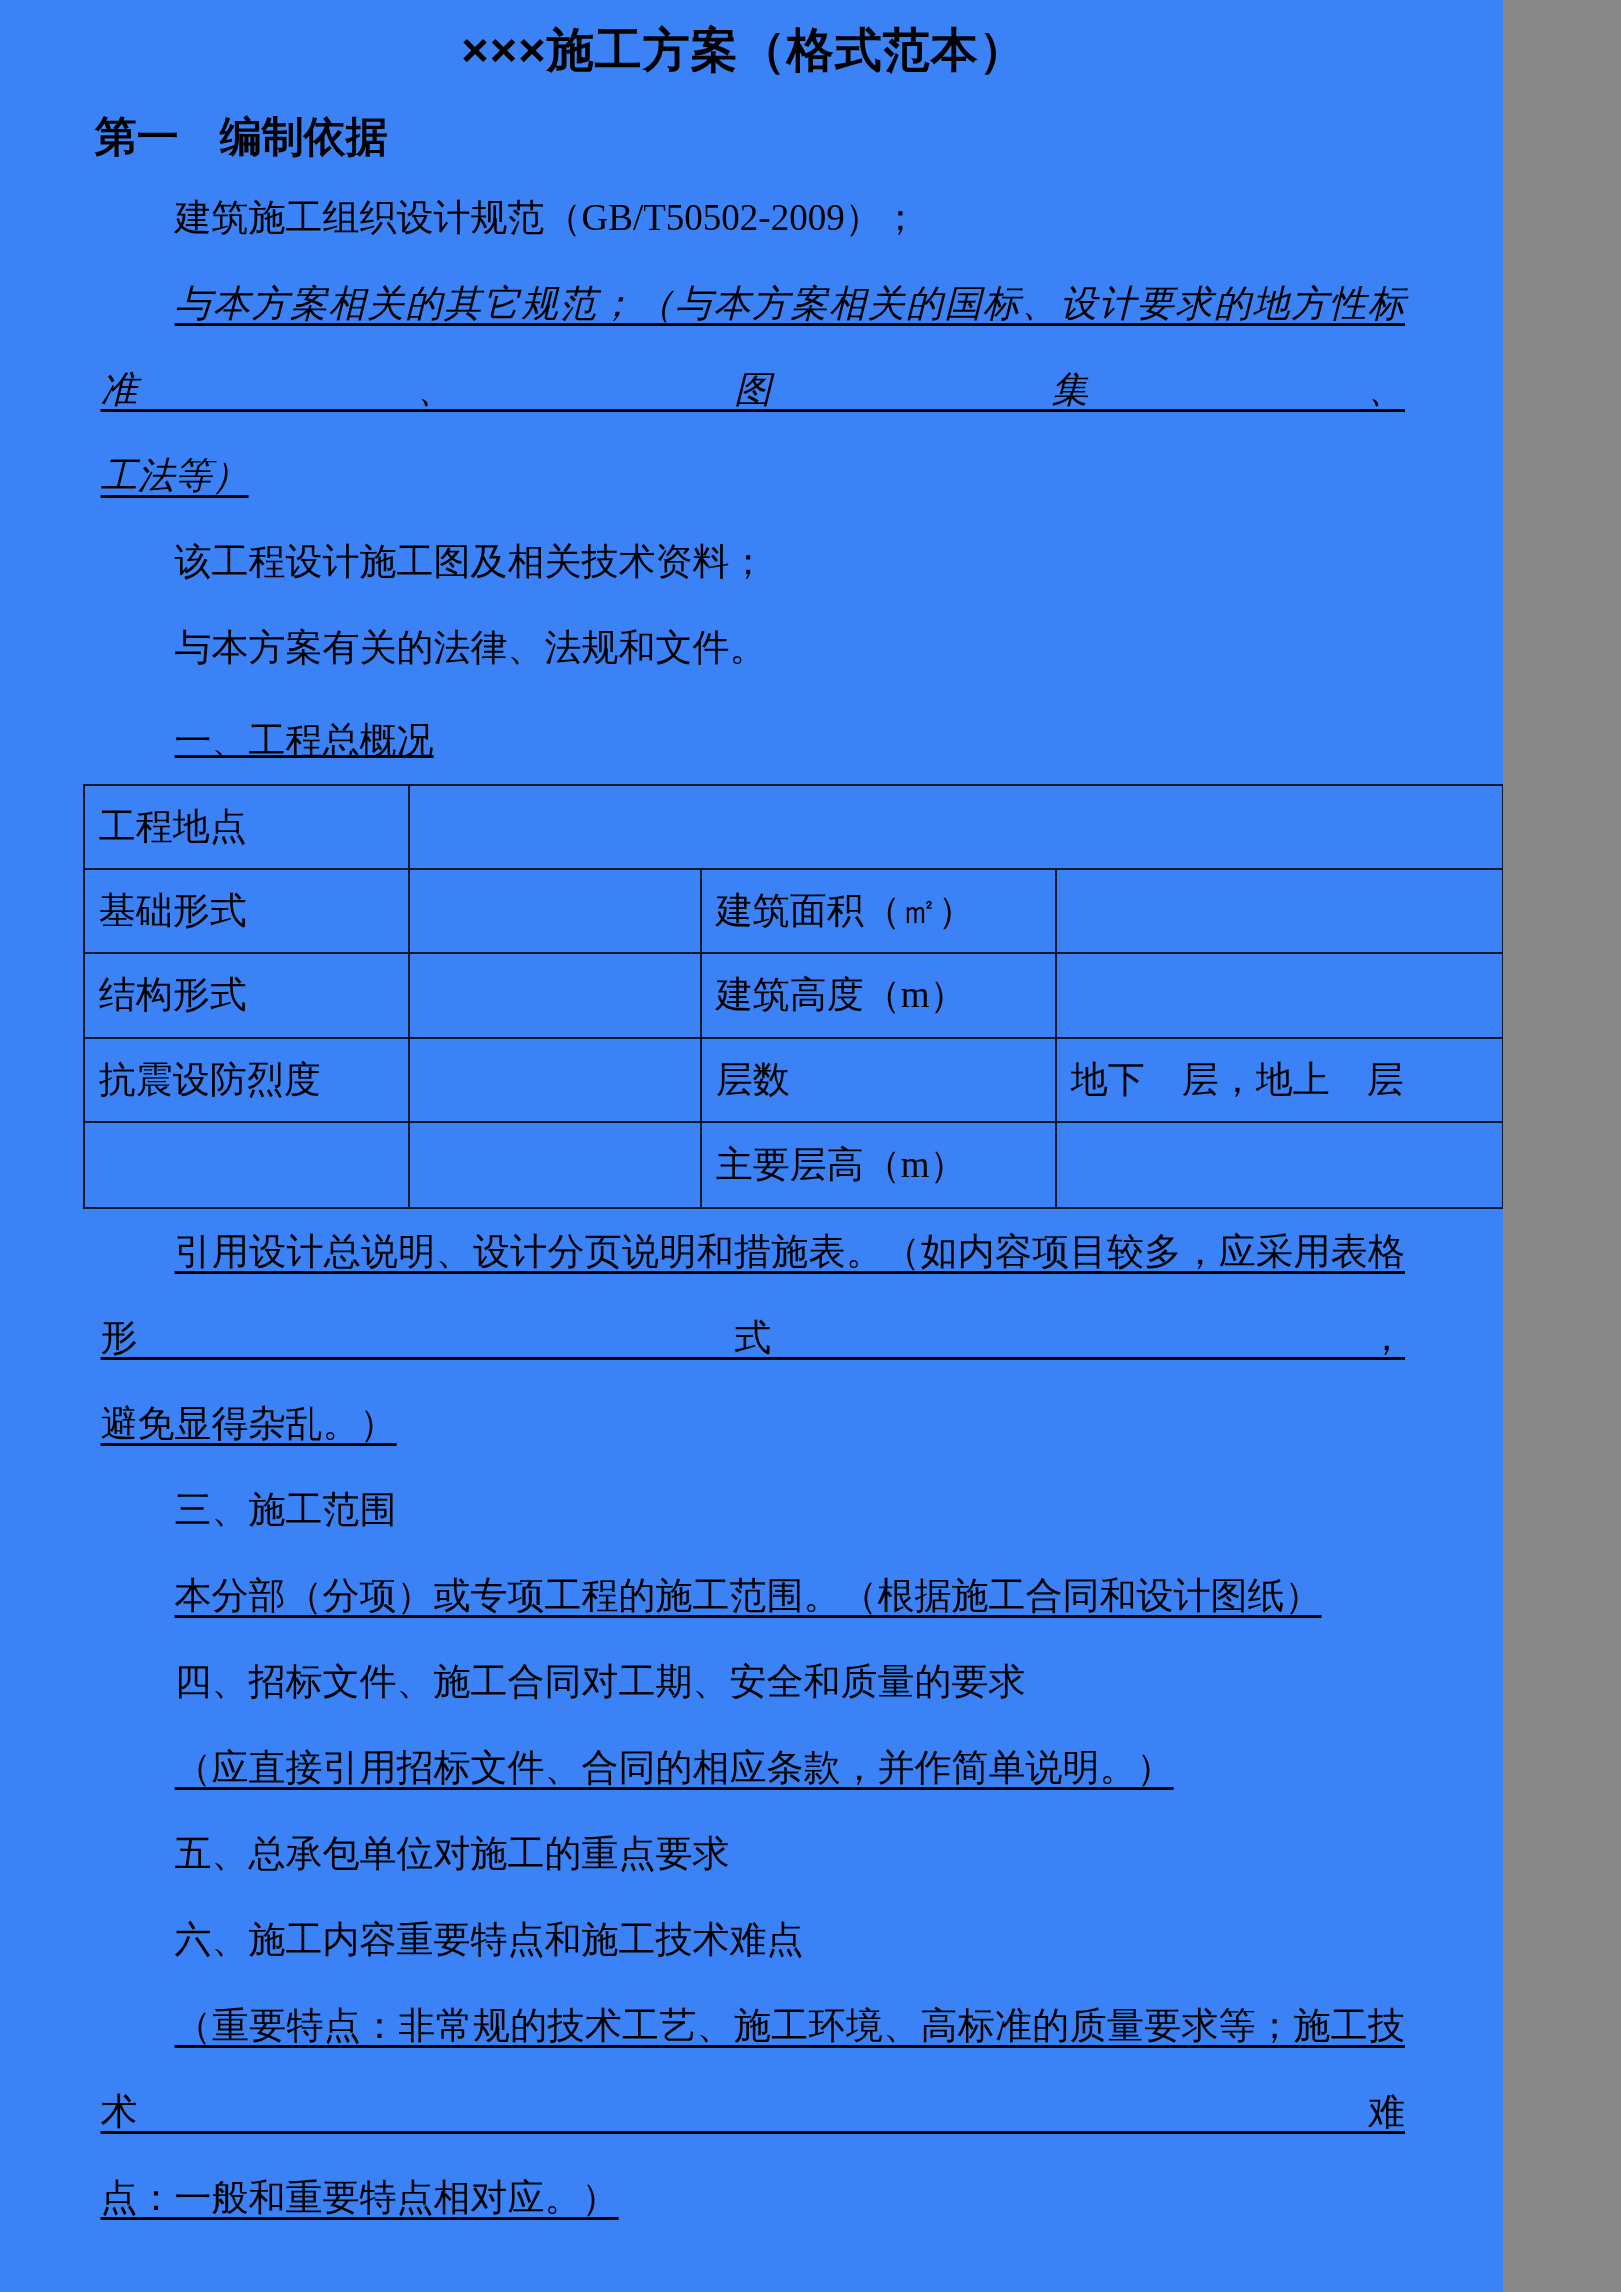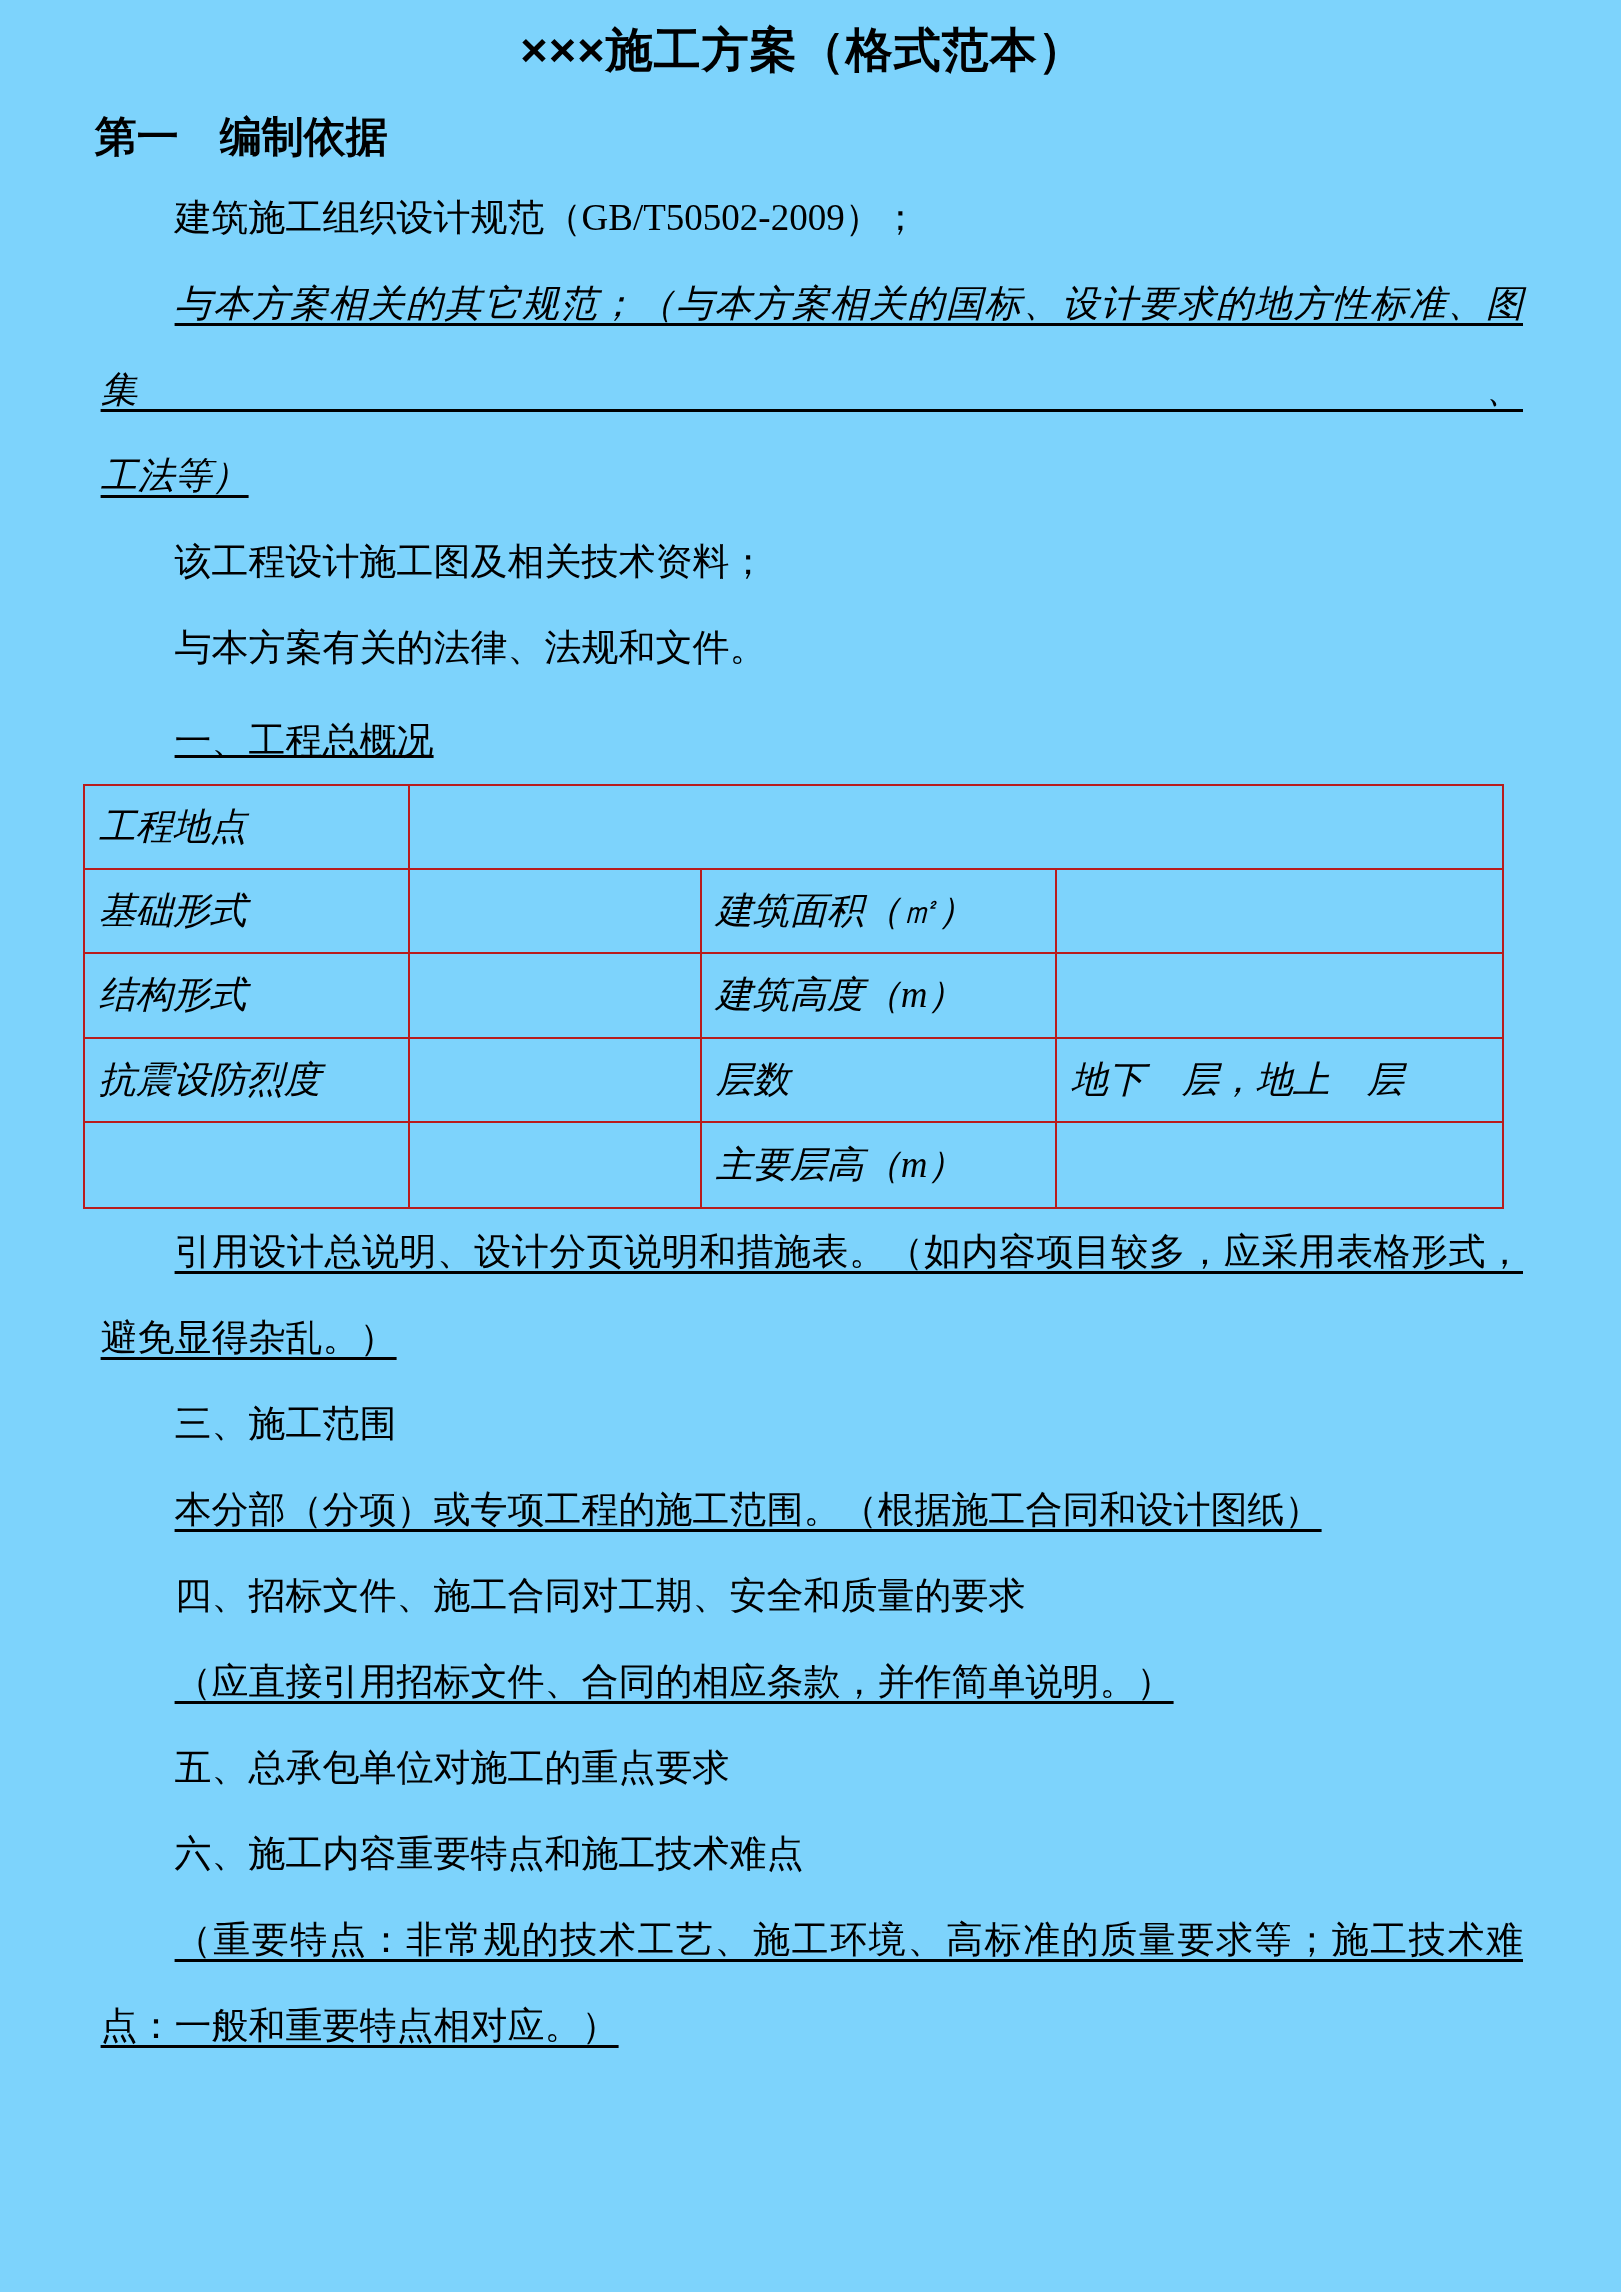"×××施工方案（格式范本）" .page { background: #7dd3fc -> #3b82f6; width: 1621px -> 1503px }
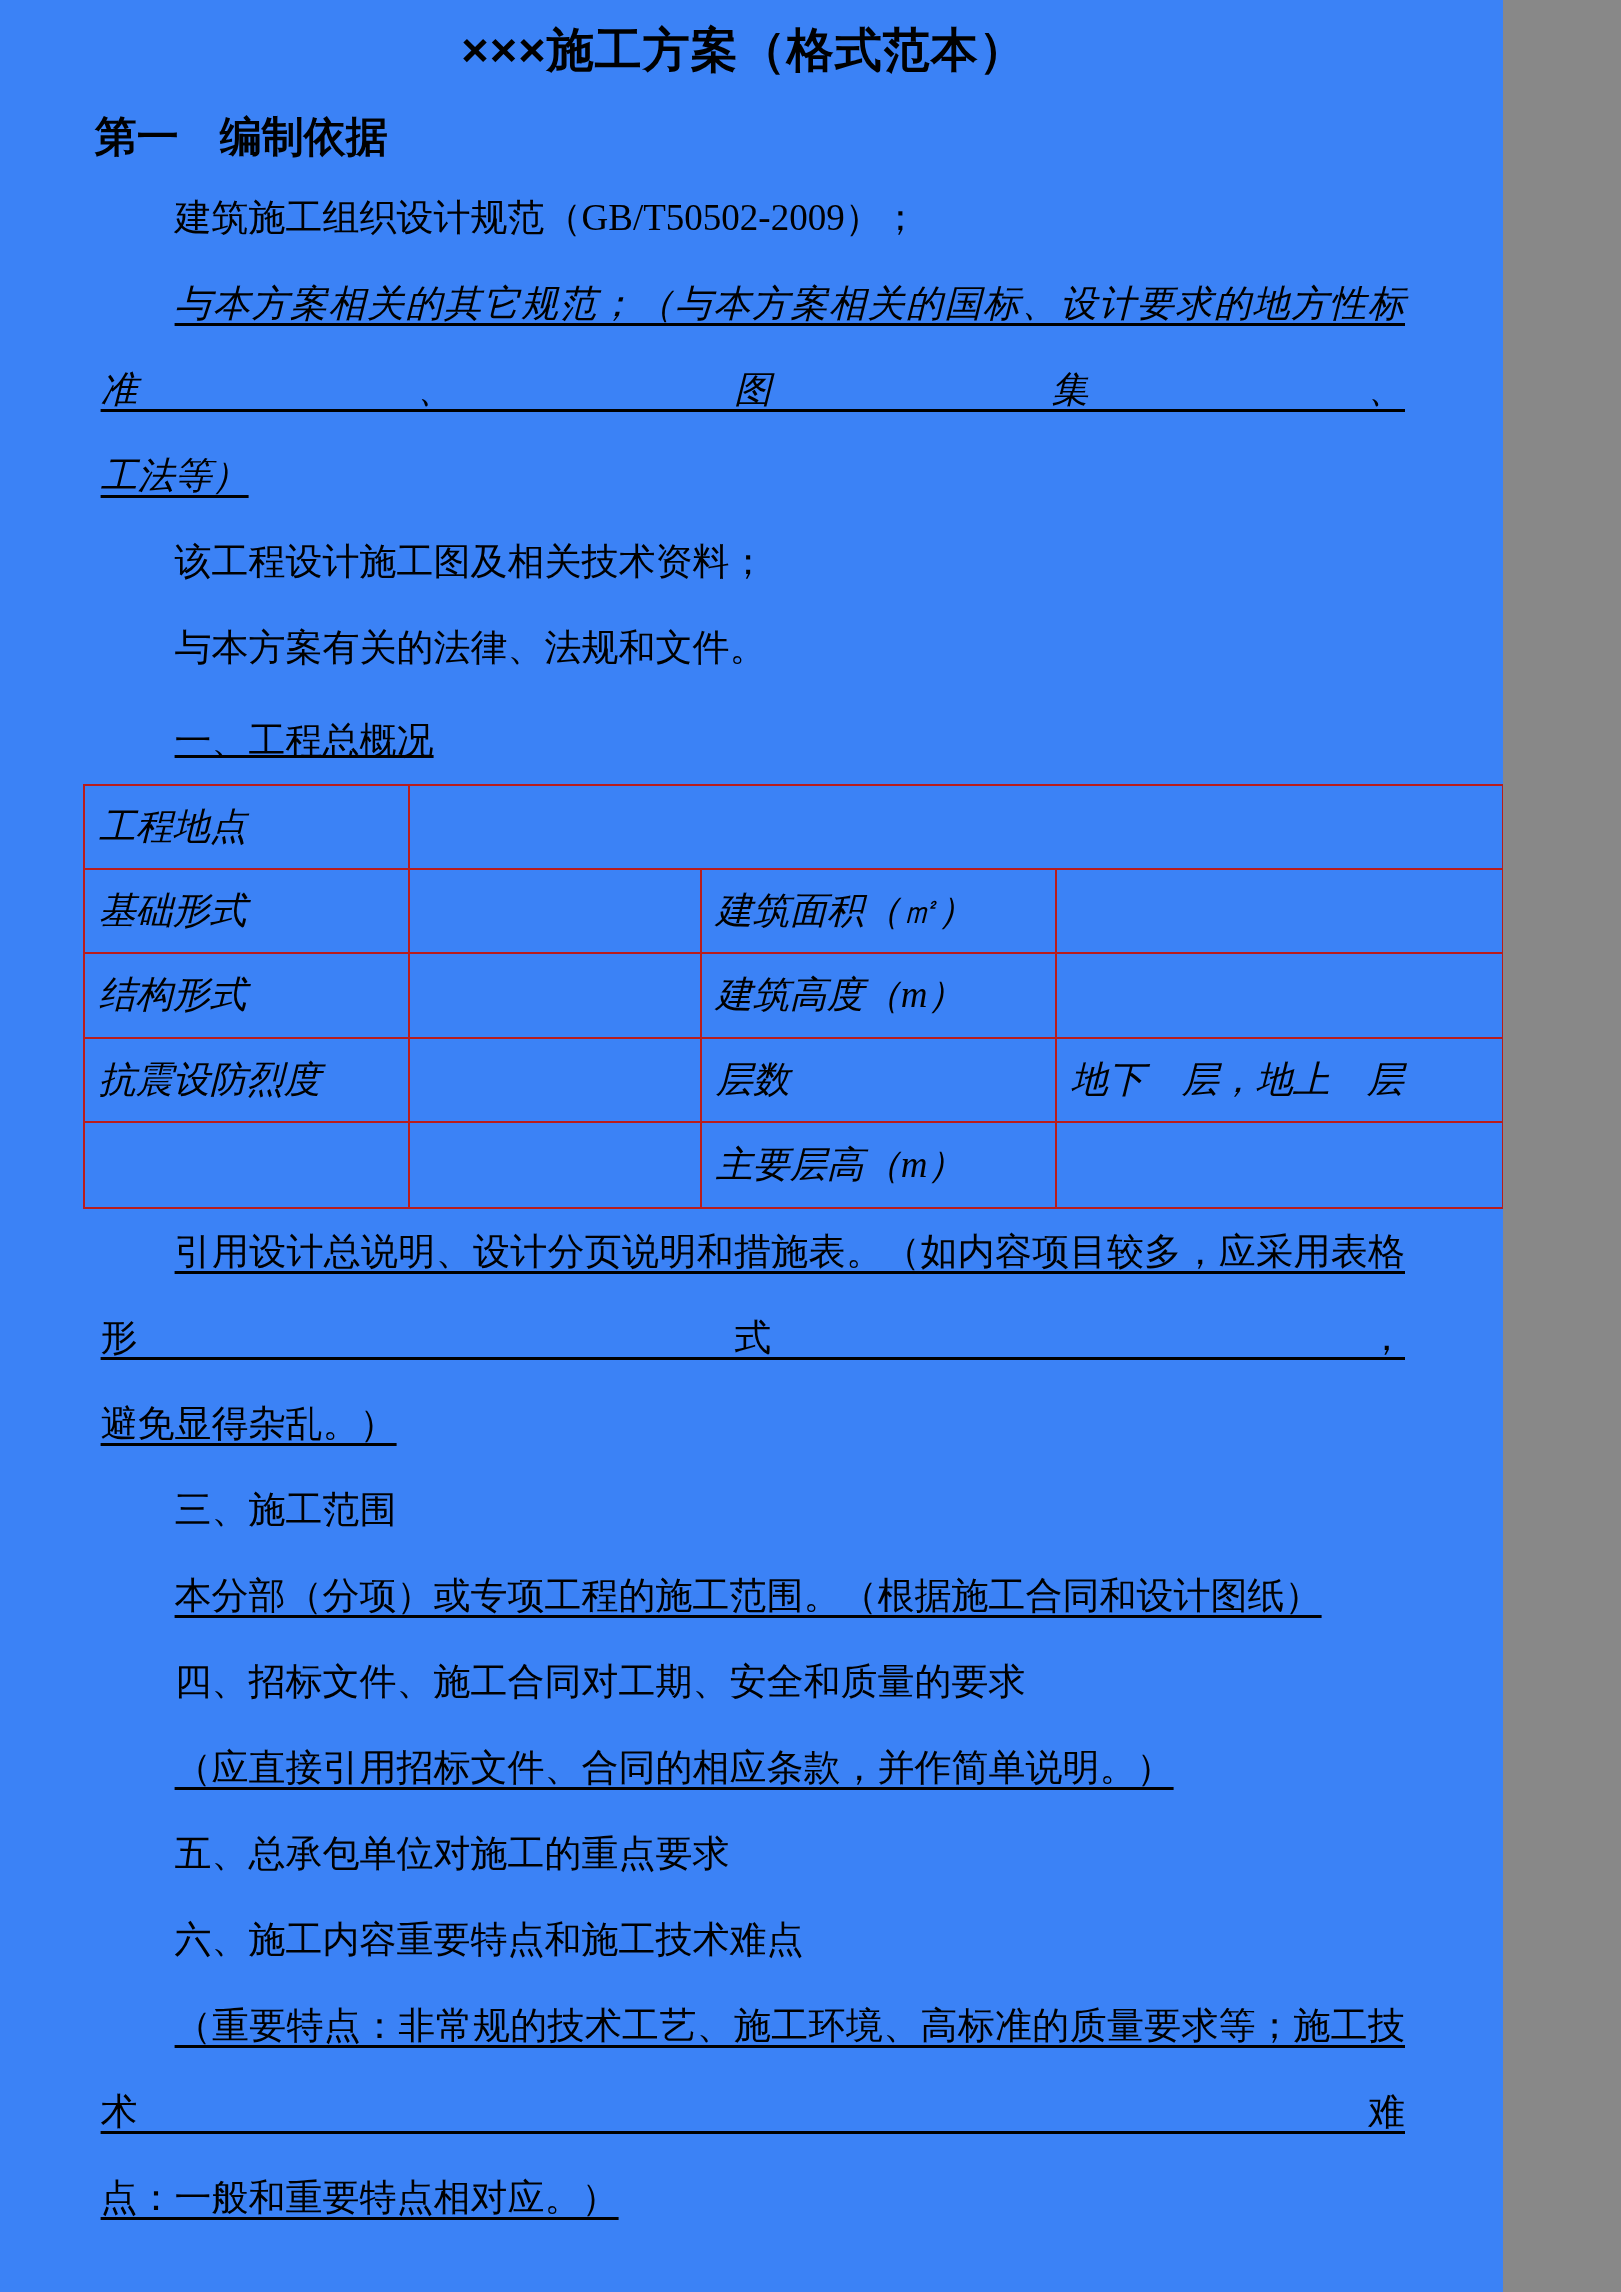"工程地点" table.overview td { border: 2px solid #b91c1c -> 2px solid #0f172a; font-style: italic -> none }
